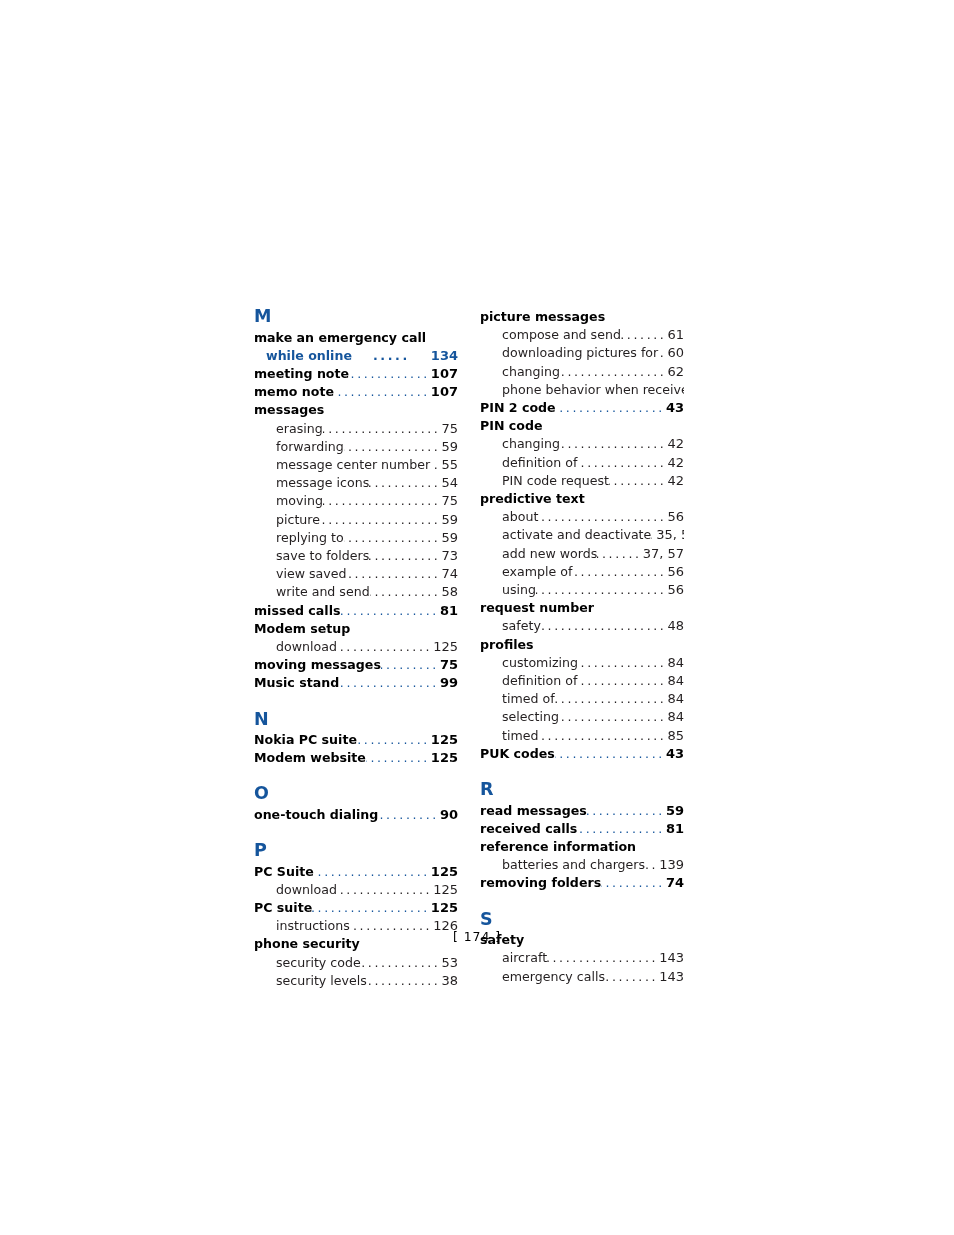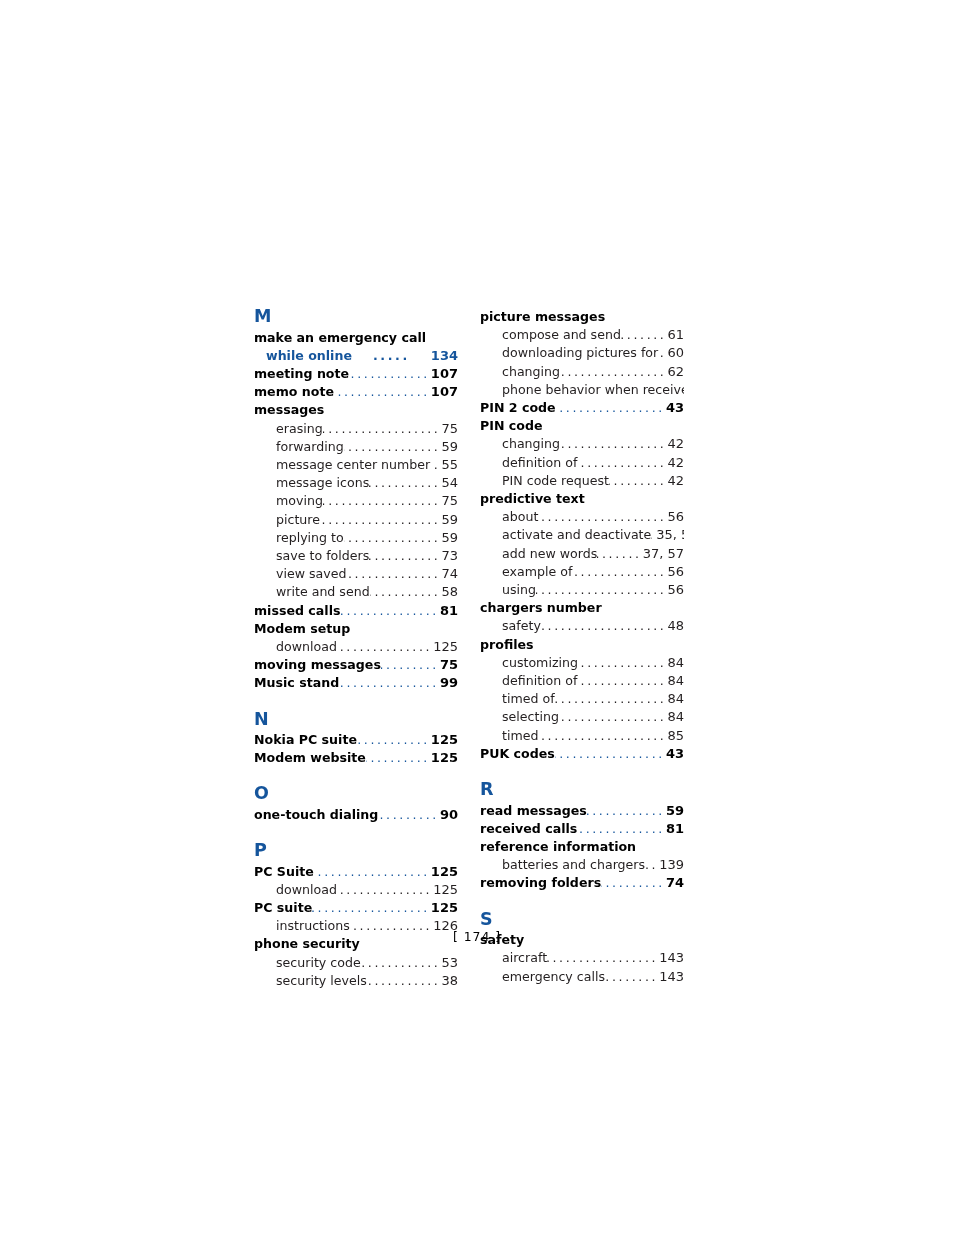"chargers number" span.label { text: chargers -> request }
